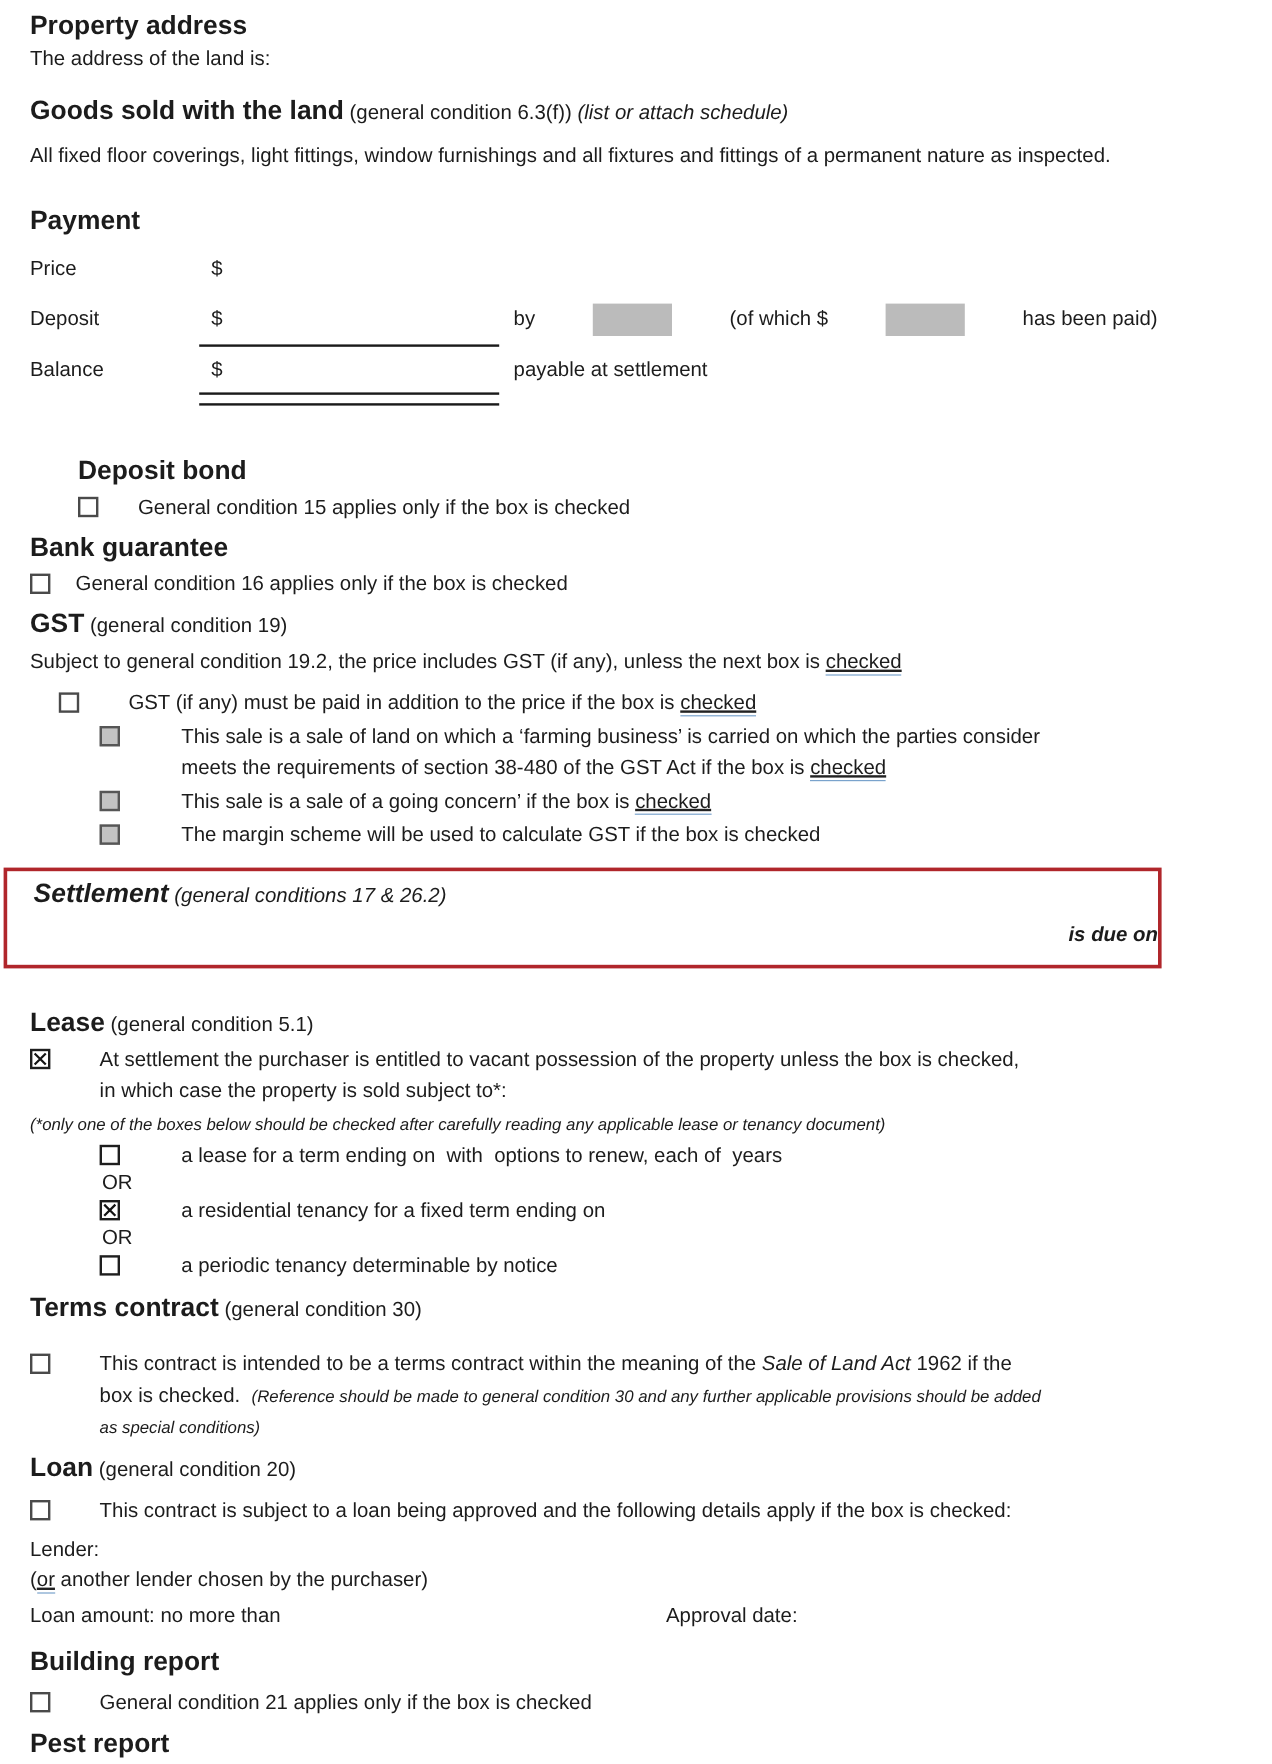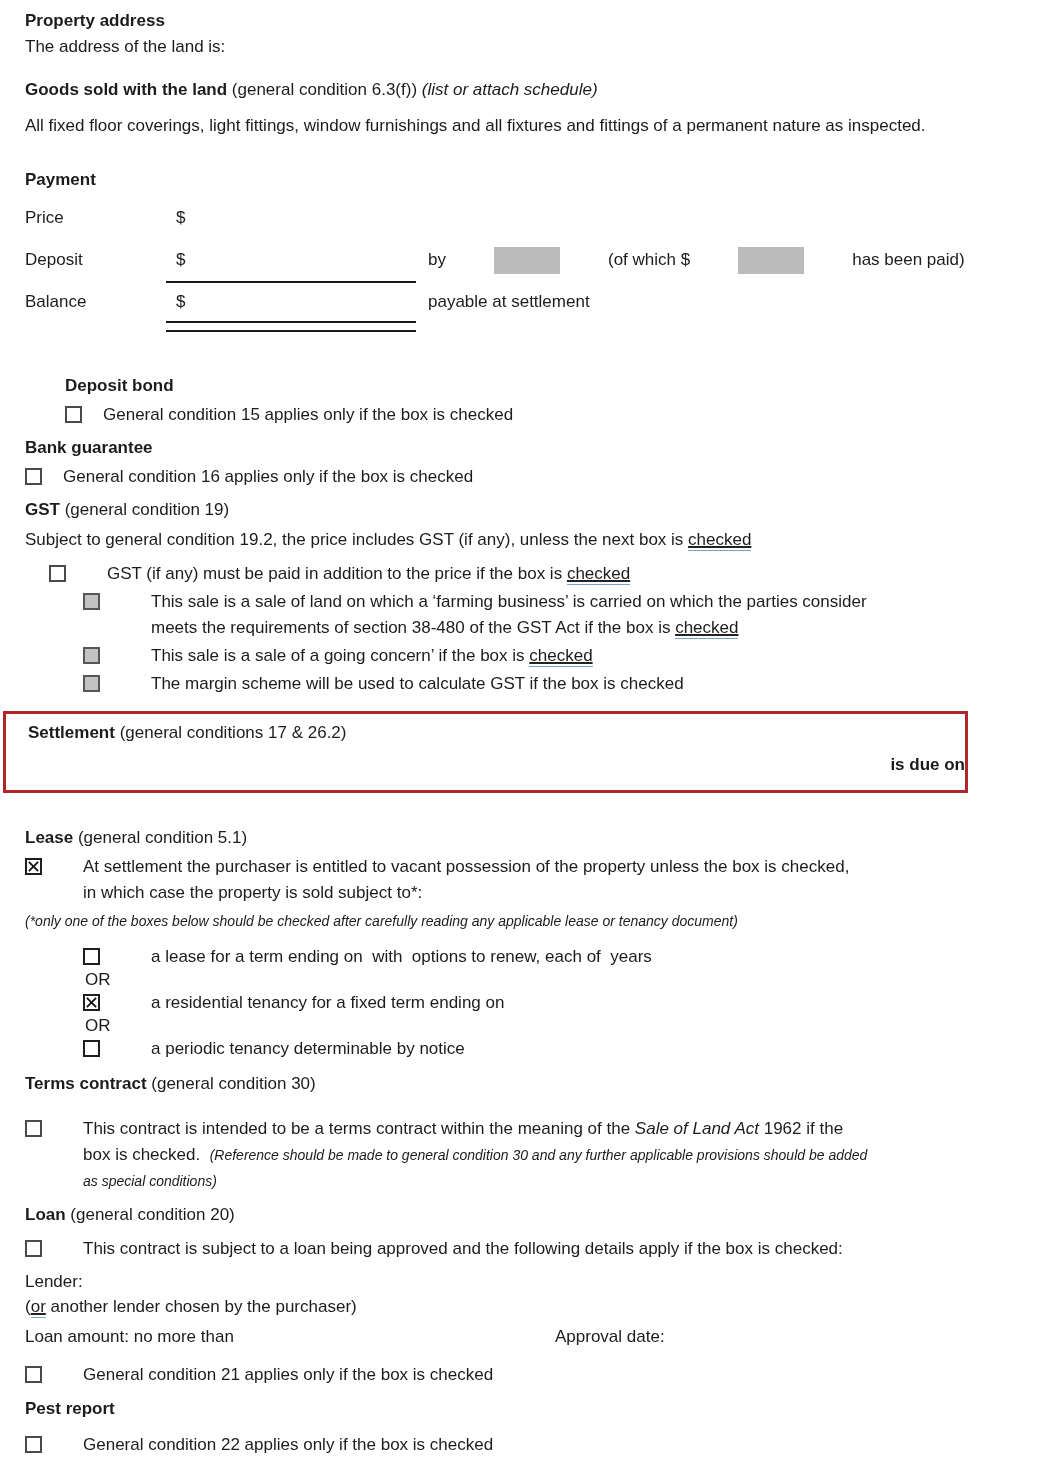"Property address" h3 { font-size: 17px -> 22px }
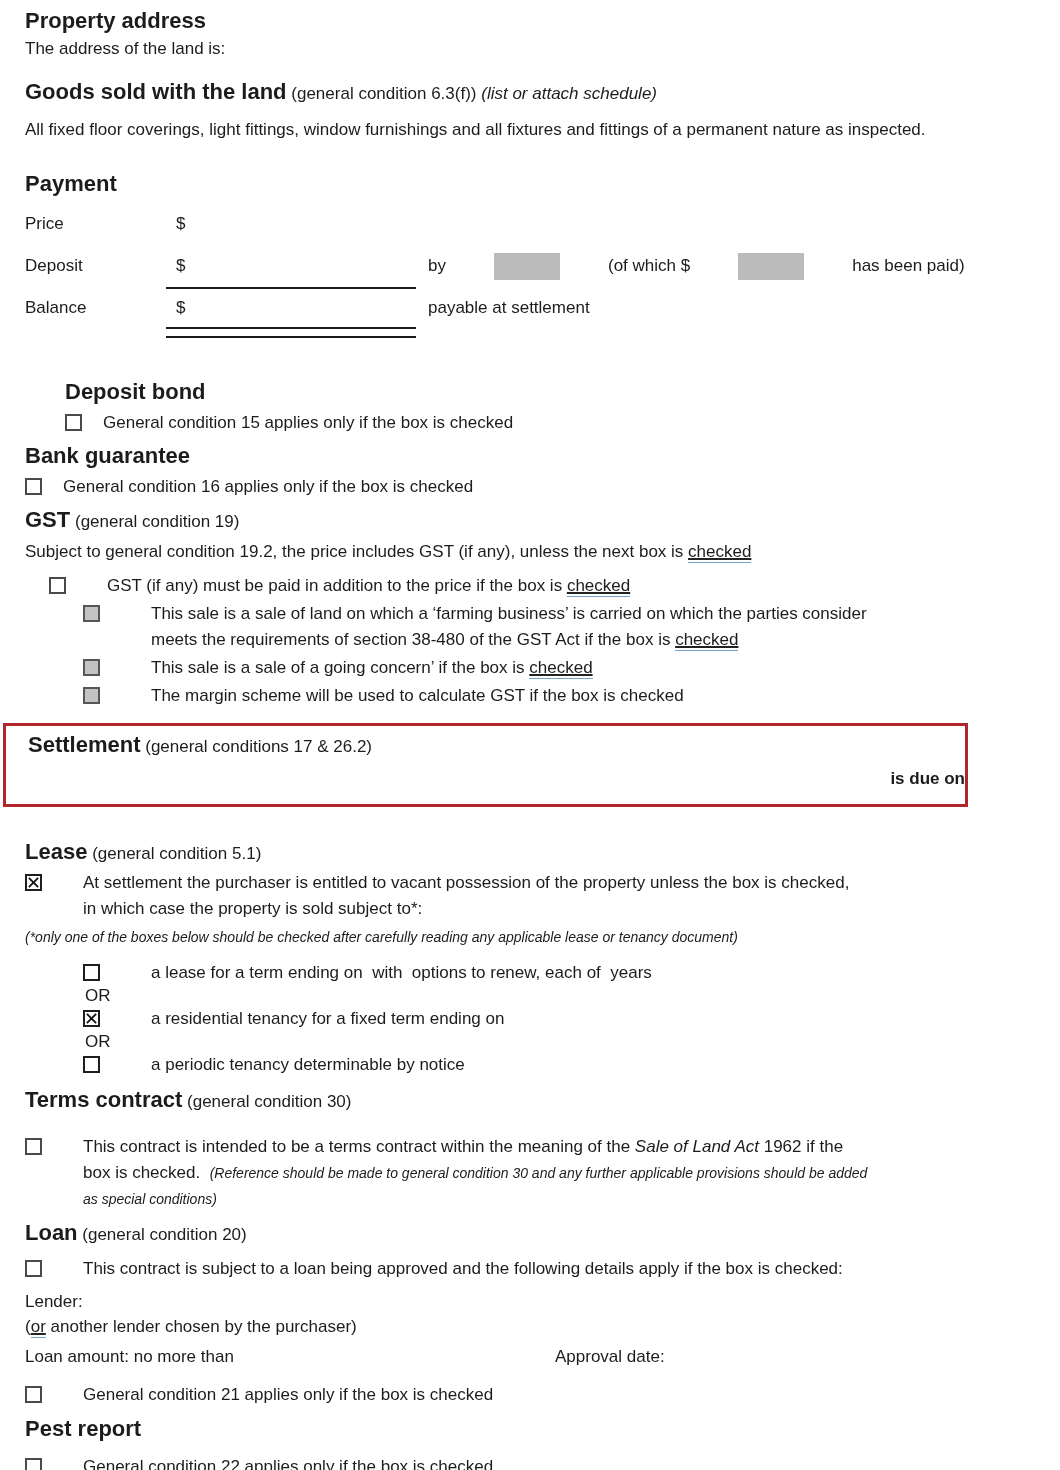"General condition 15 applies only" div.row { gap: none -> 12px }
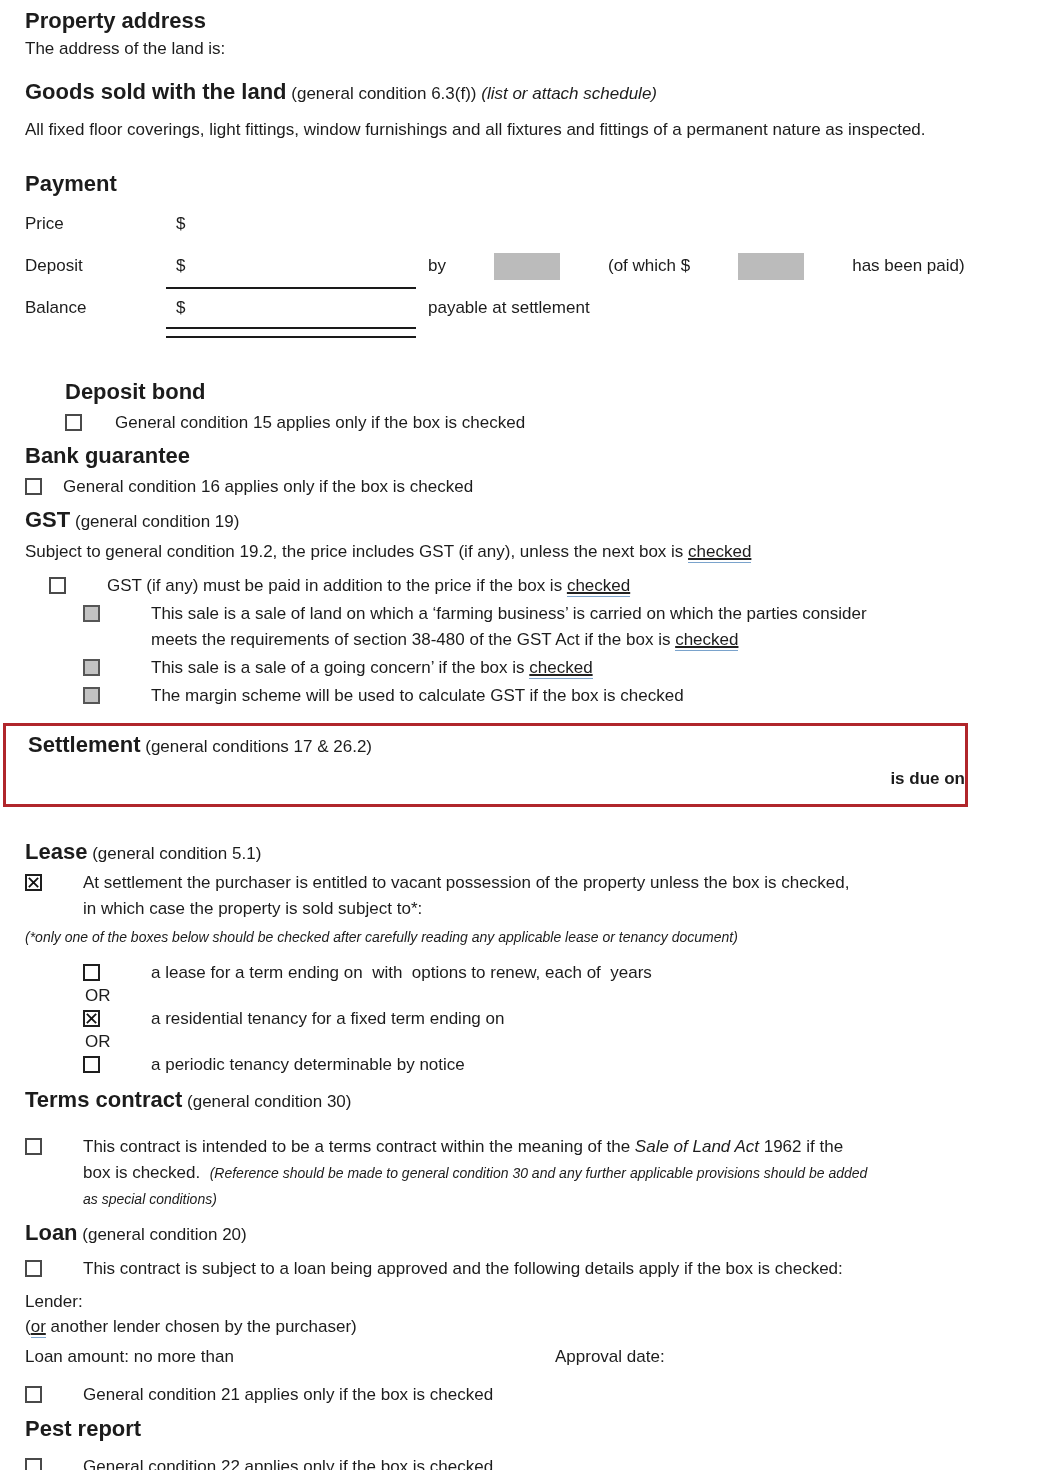"Settlement (general conditions 17 &" .red-box { font-style: none -> italic }
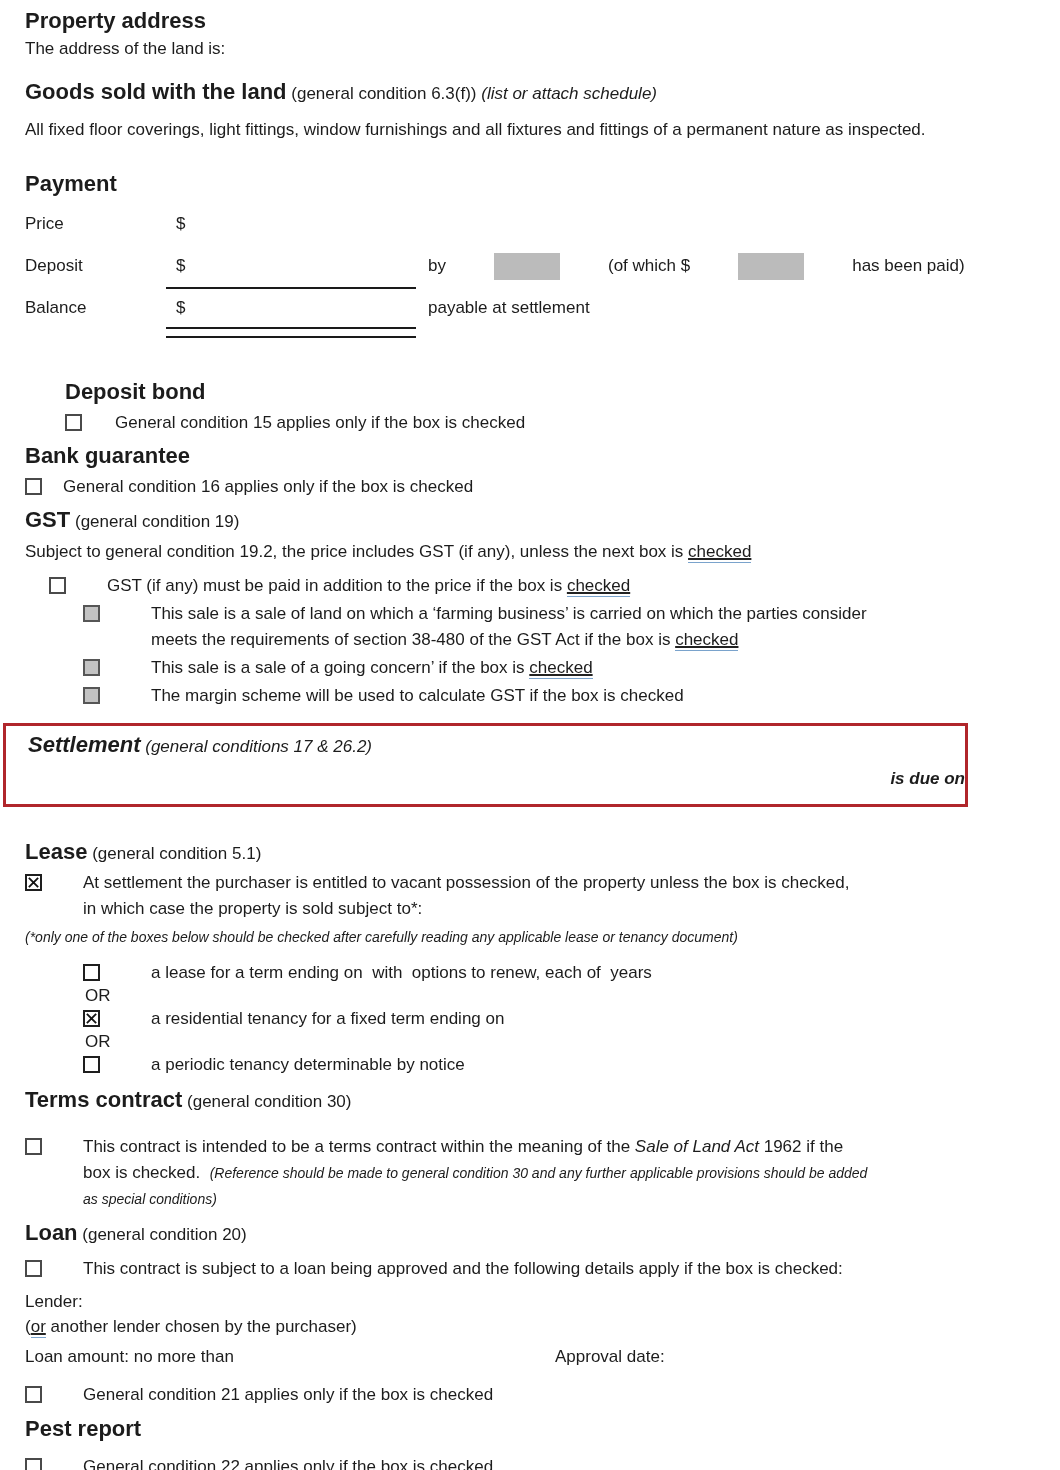"a lease for a term" div.row { margin-top: 12px -> 2px }
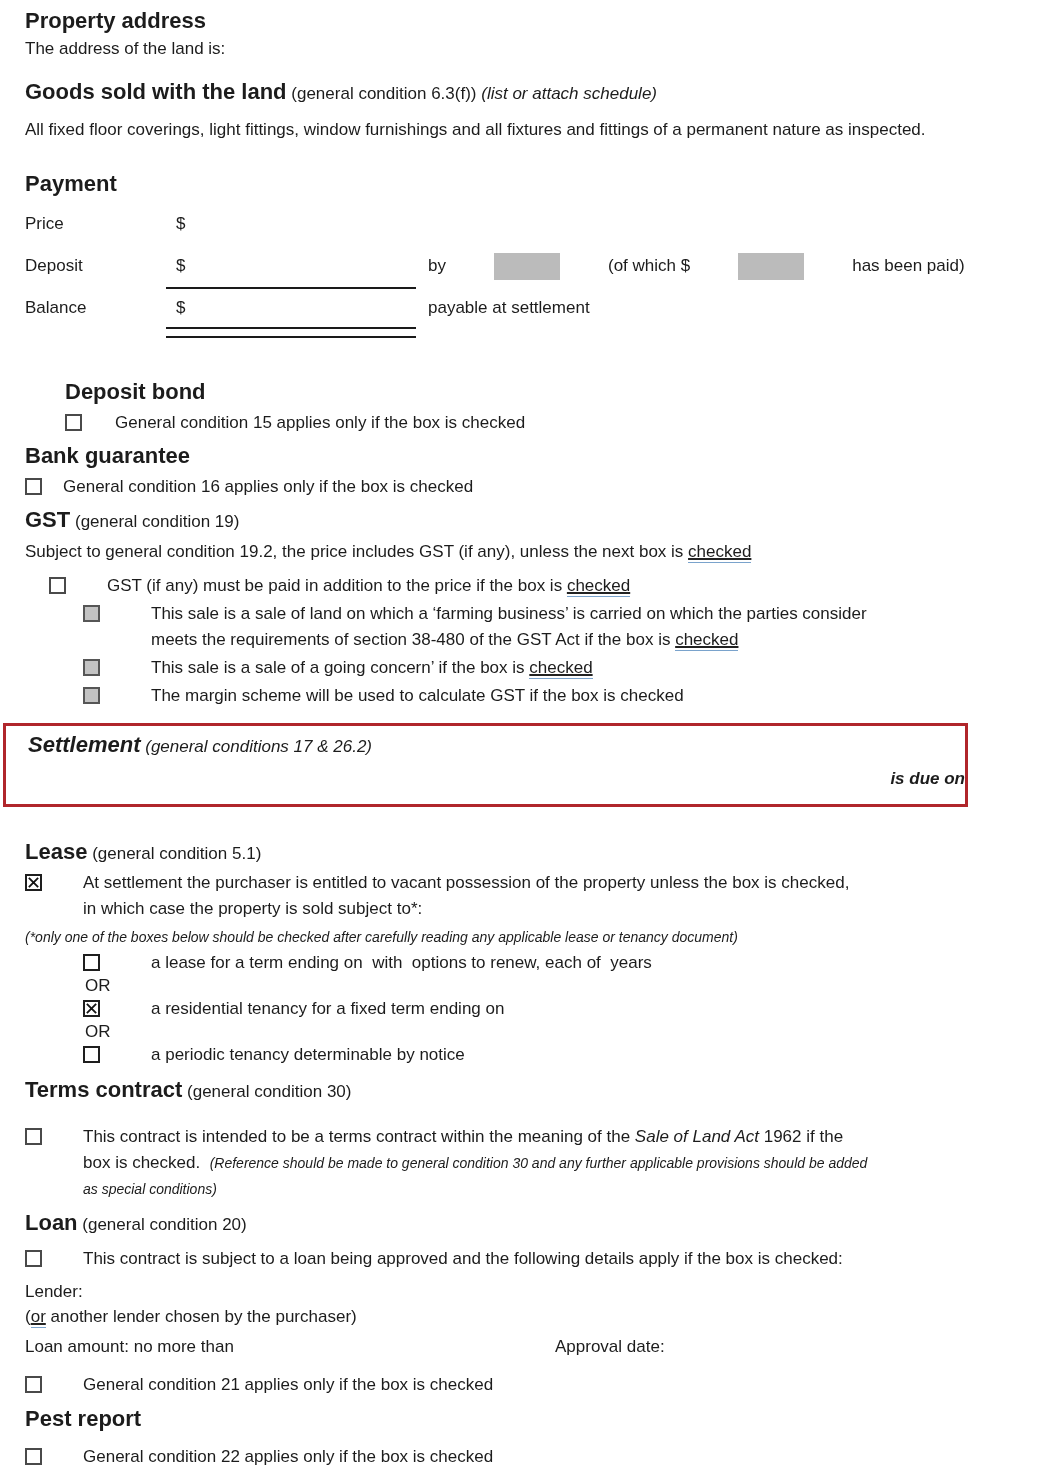"Building report" div { html: none -> <div><h3>Building report</h3></div> }
